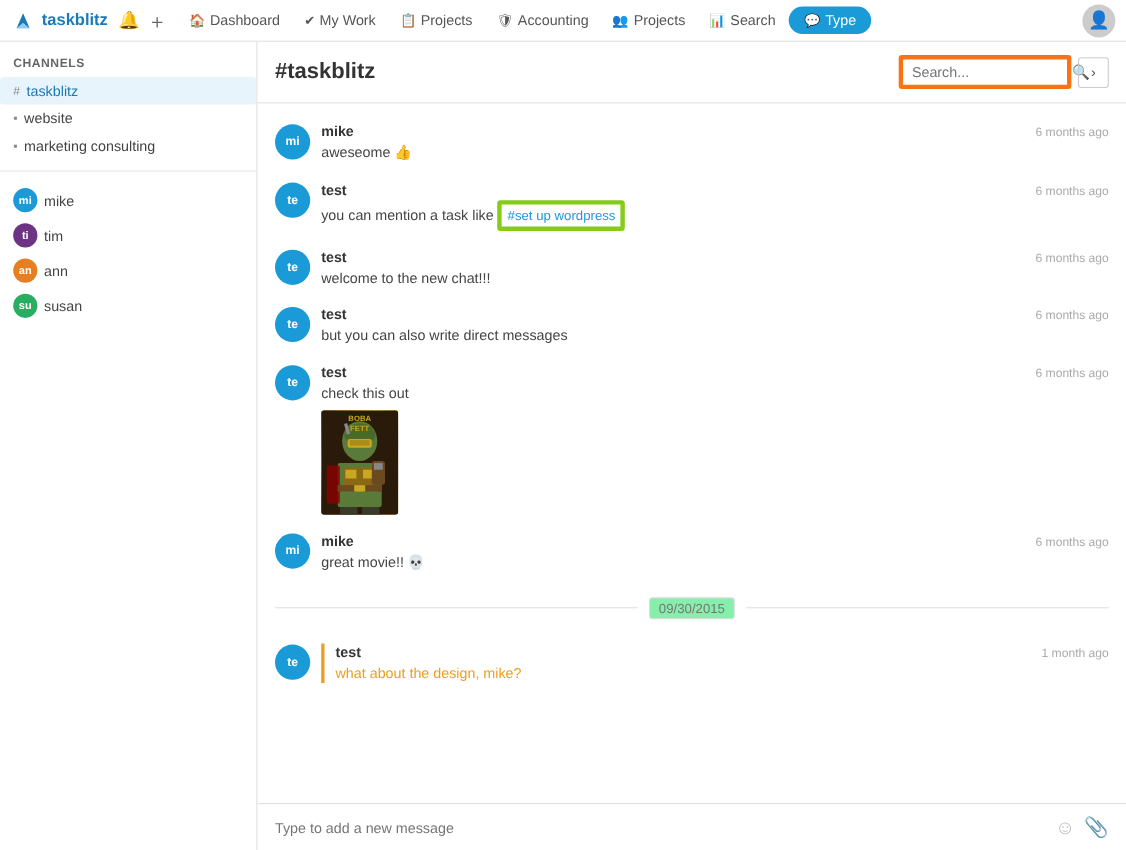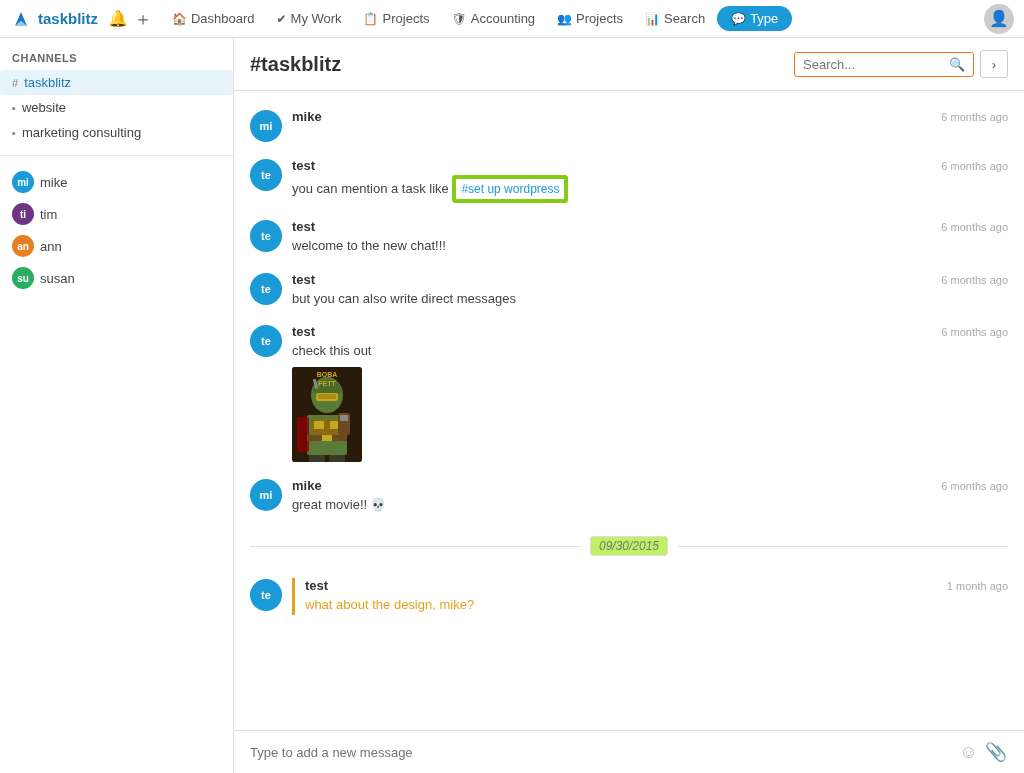"Search..." .search-box { border: 1px solid #f97316 -> 4px solid #f97316; width: 180px -> 157px }
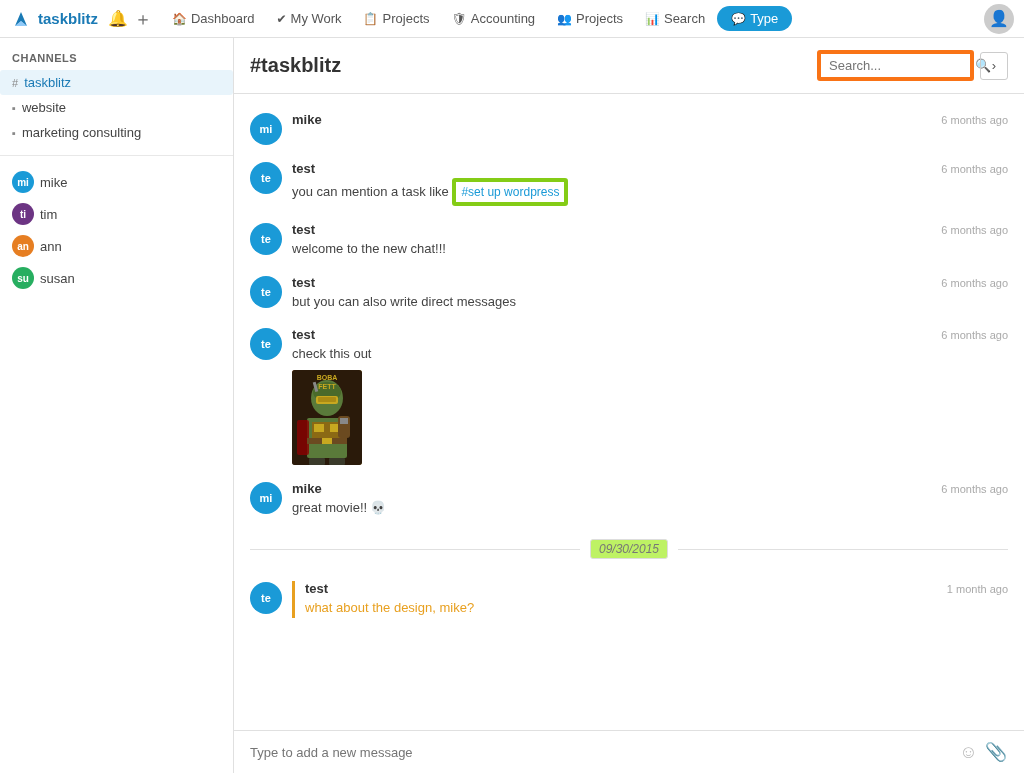"aweseome 👍" div.msg-text { html: none -> <div>aweseome 👍</div> }
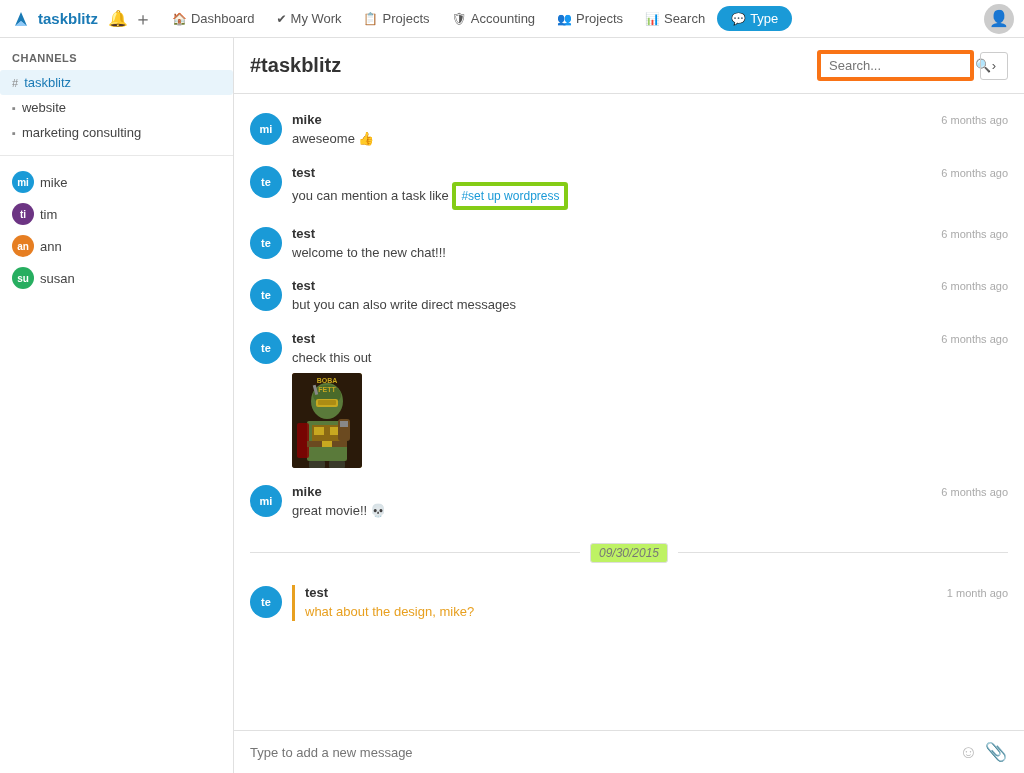"09/30/2015" .date-divider-label { background: #bef264 -> #86efac; font-style: italic -> none }
